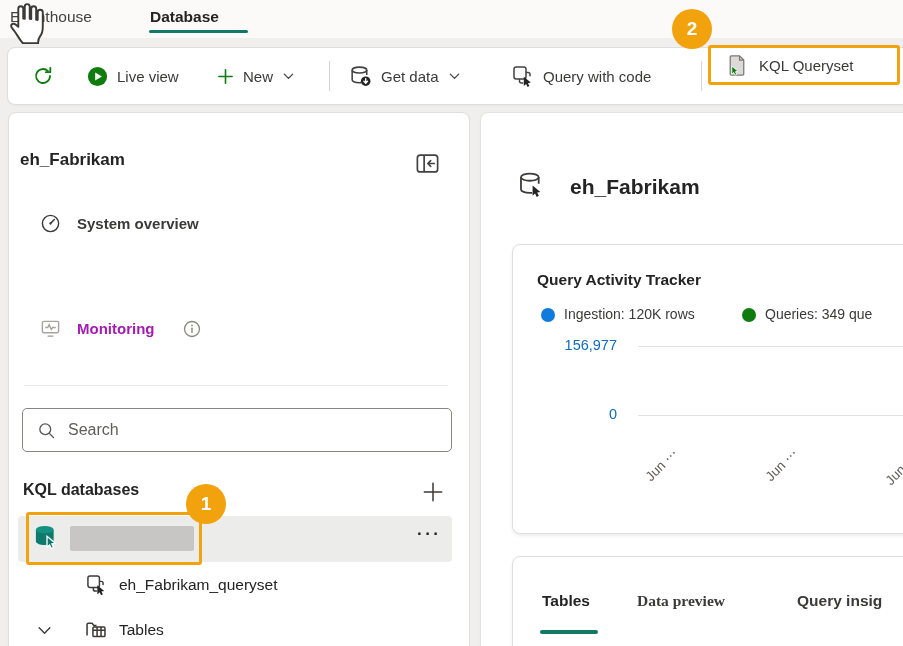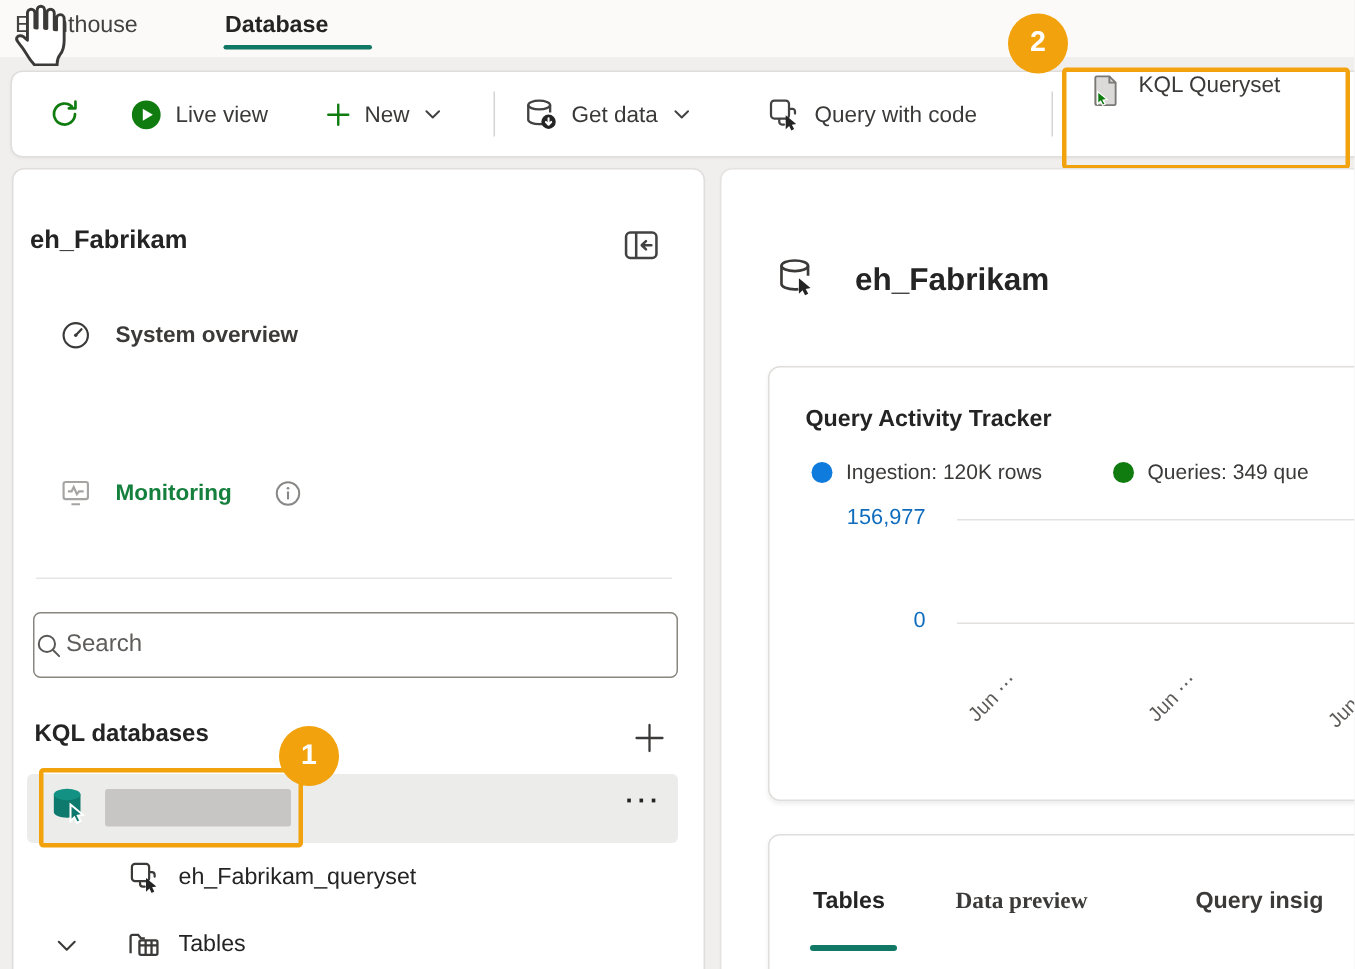"KQL Queryset" .kql-box { align-items: flex-start -> center; height: 68px -> 40px }
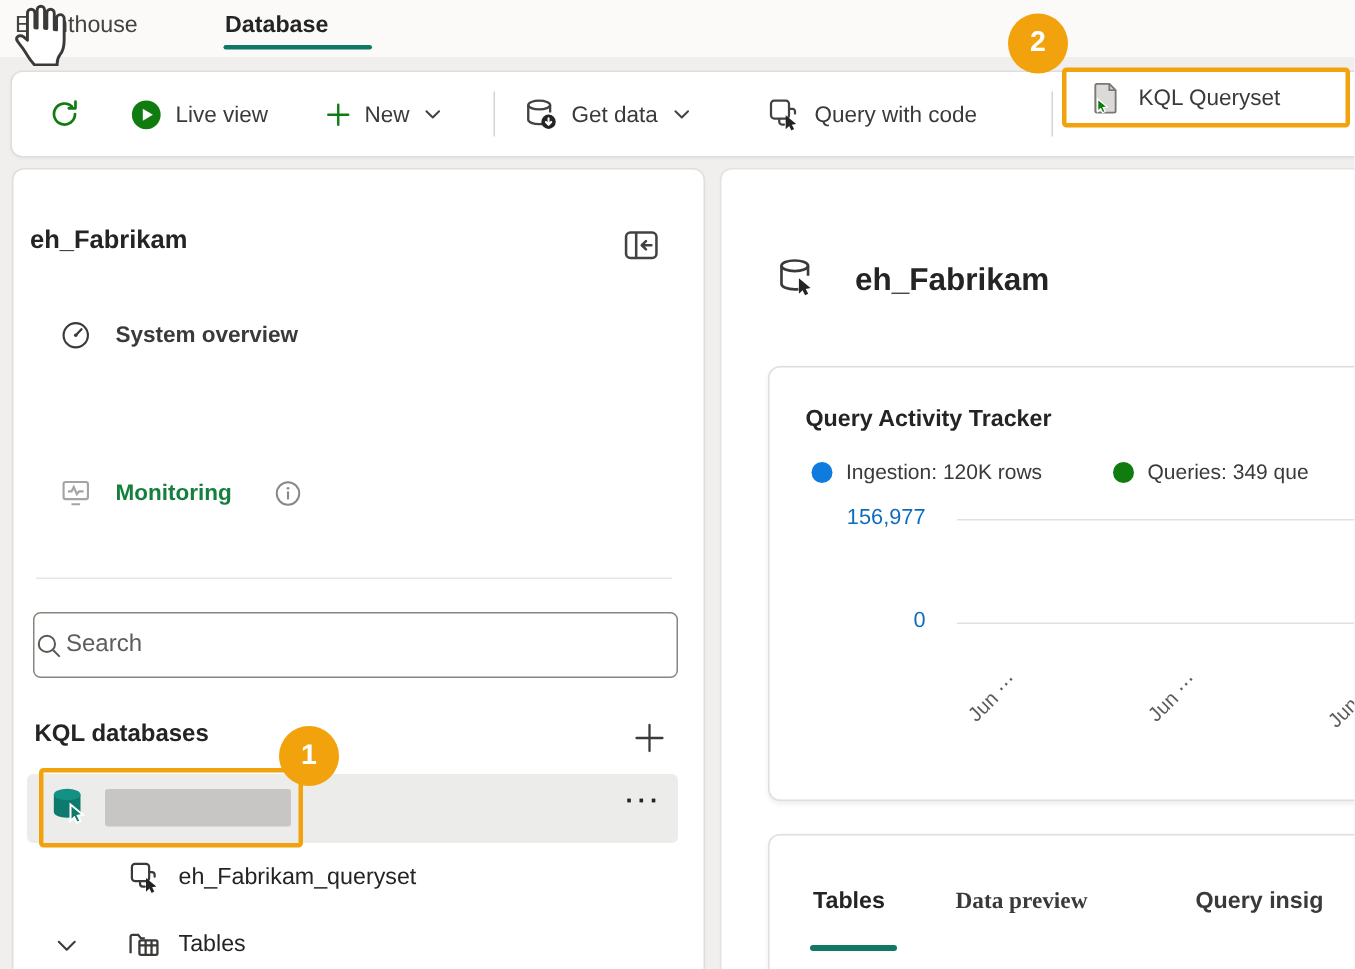"Monitoring" .navitem .nlbl.disabled { color: #15803d -> #a21caf }
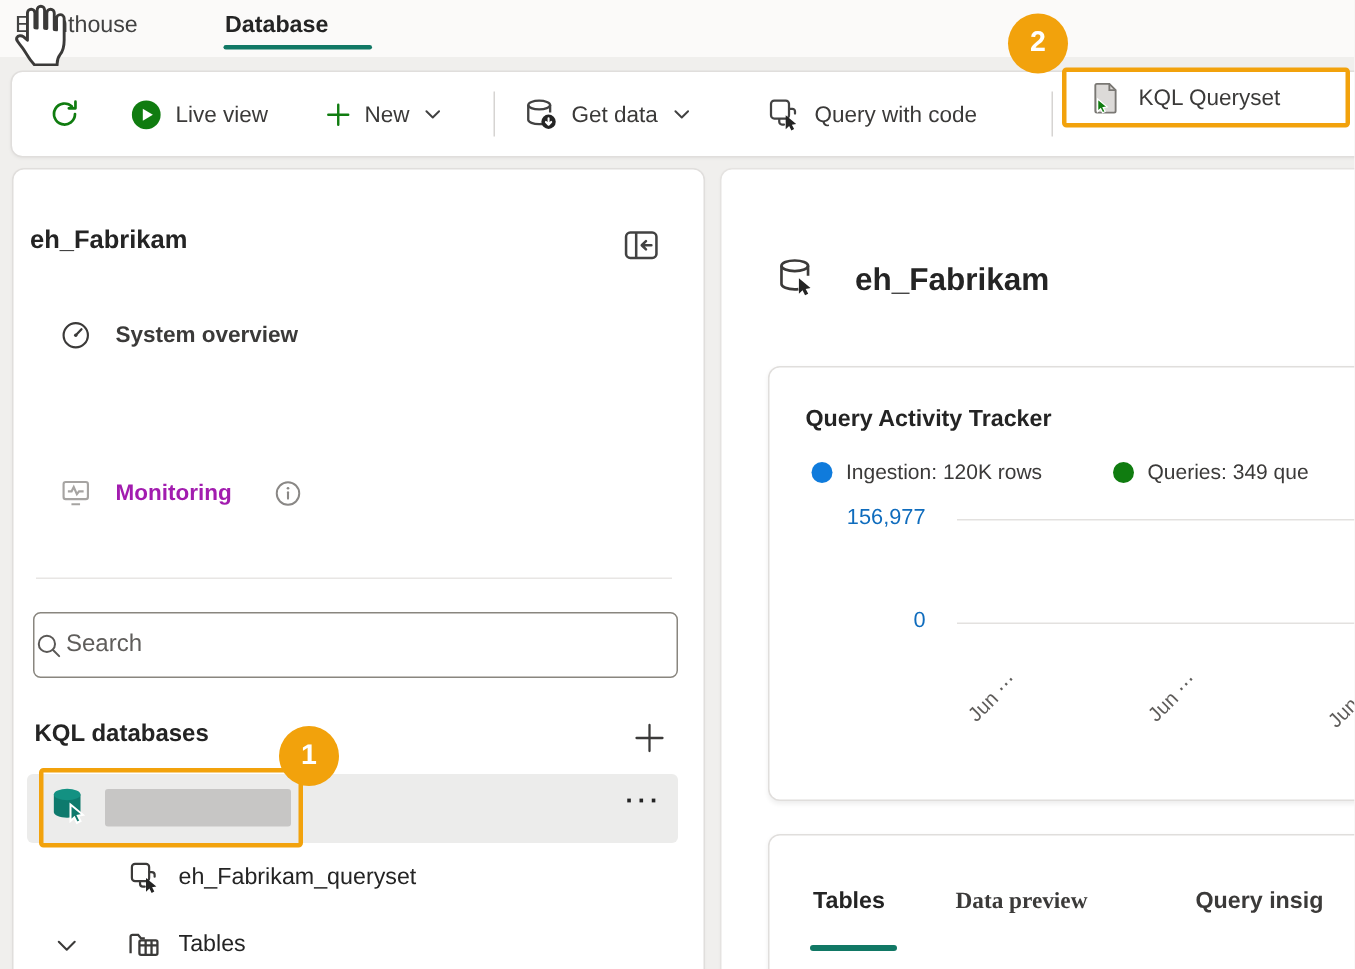"Search" .searchbox { gap: none -> 10px; padding-left: none -> 14px }
